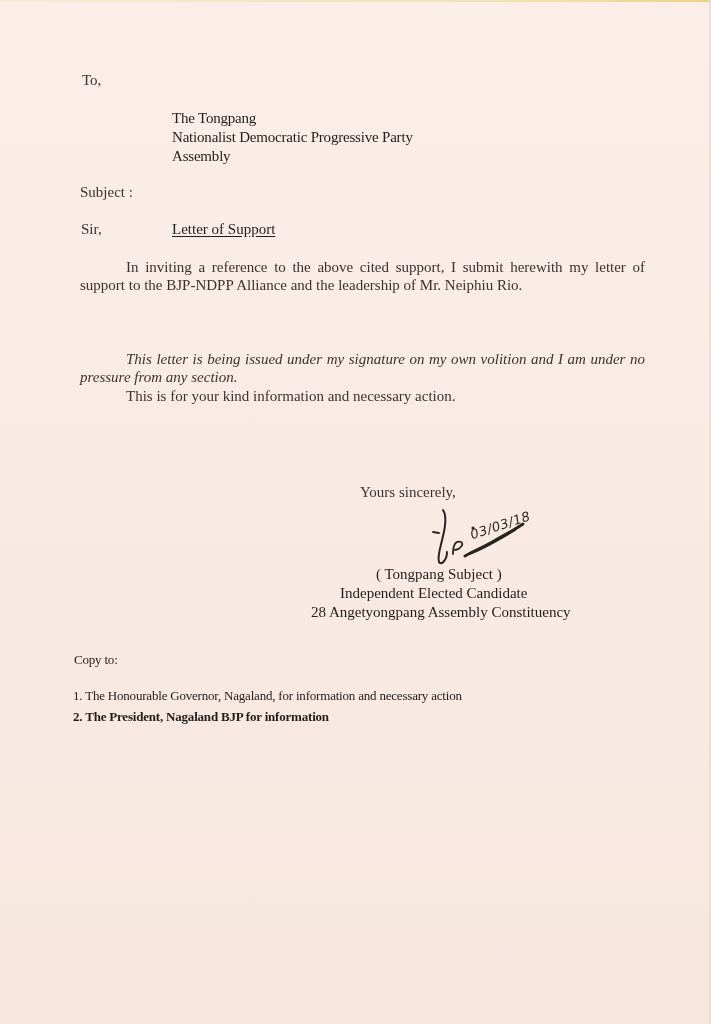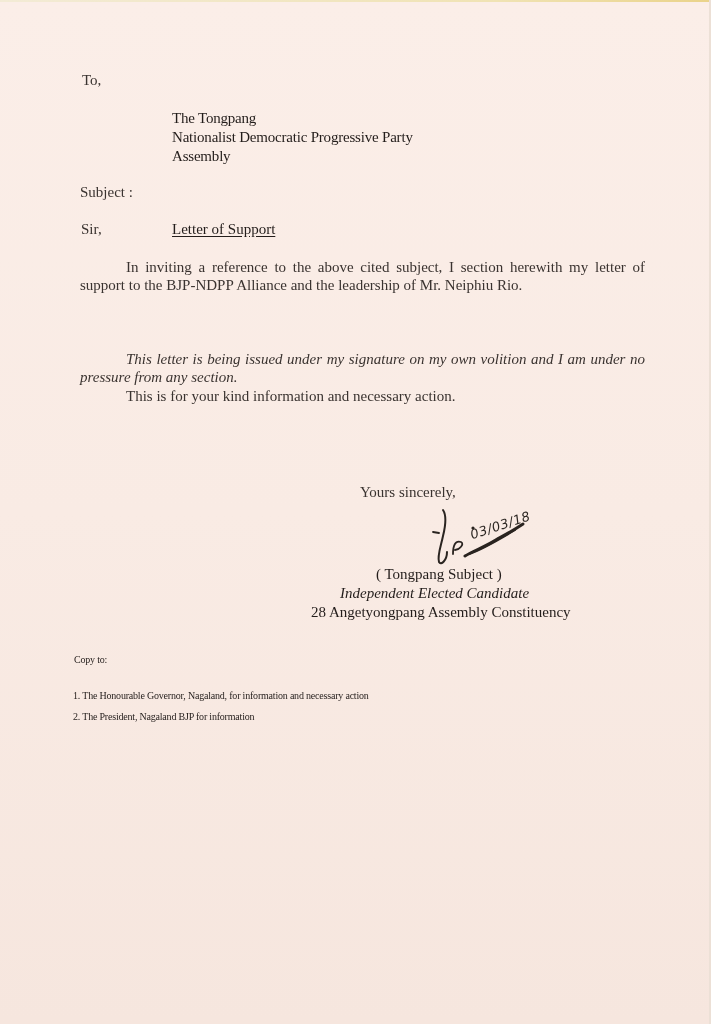"In inviting a reference to" span { text: subject, I section -> support, I submit }
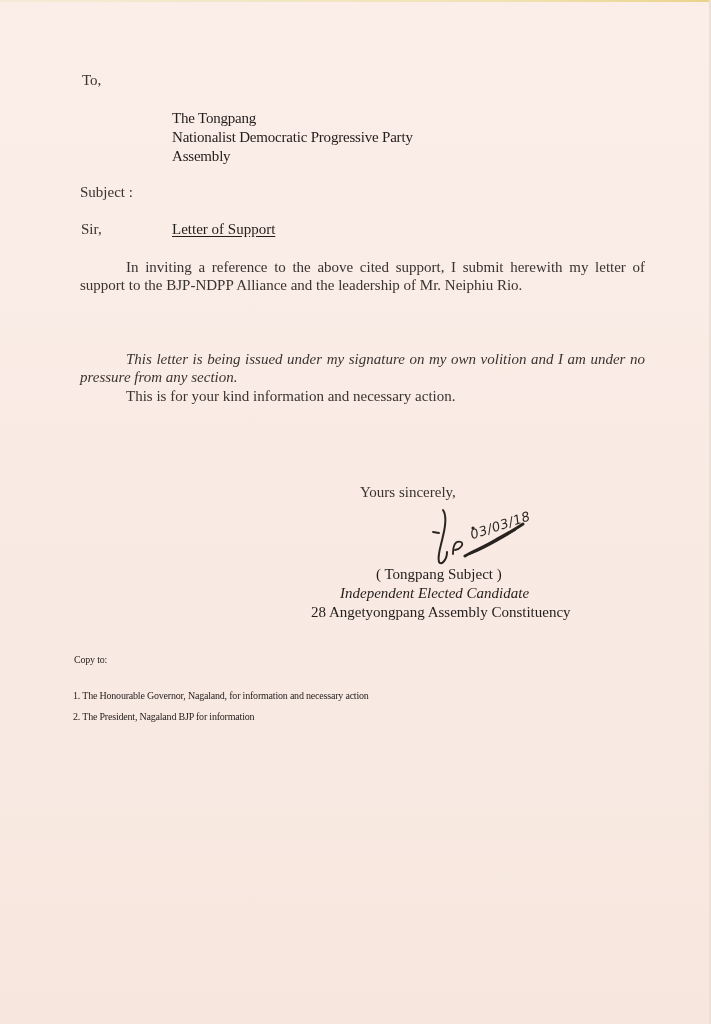"Independent Elected Candidate" div.txt { font-style: italic -> none }
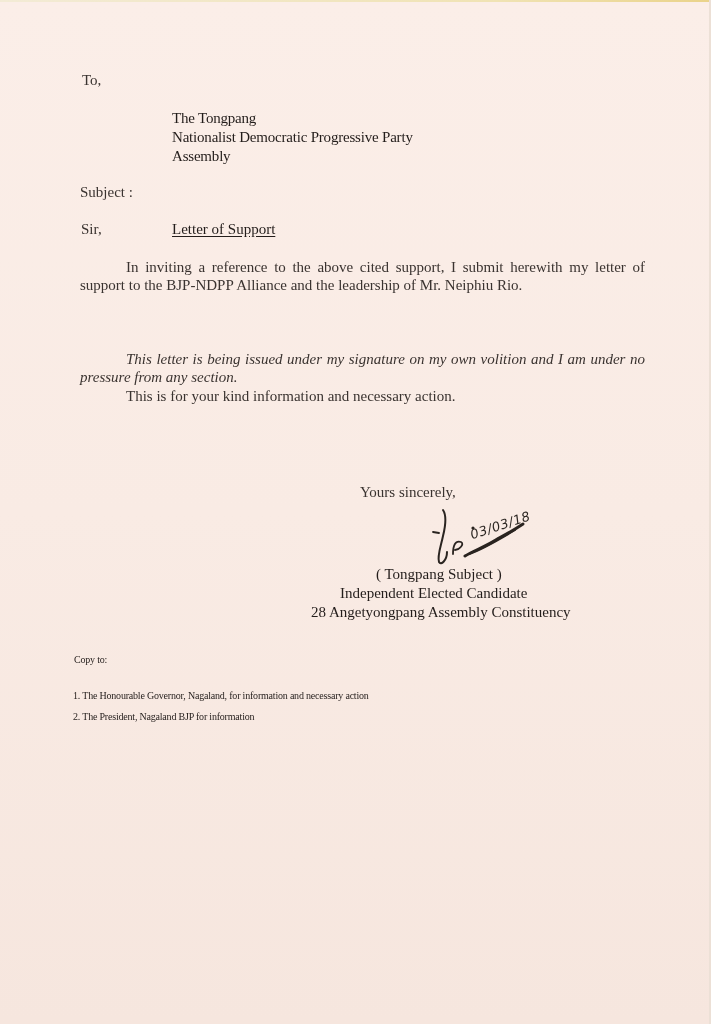"Copy to:" .copy { font-size: 10px -> 13px }
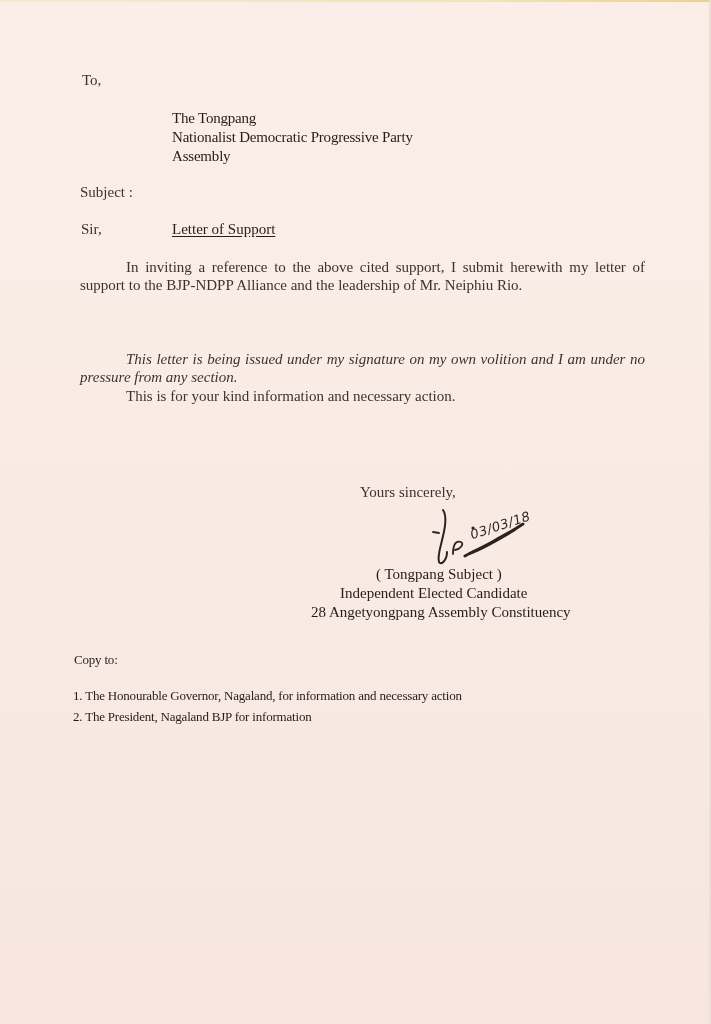"2. The President, Nagaland BJP" div.txt { font-weight: none -> bold }
